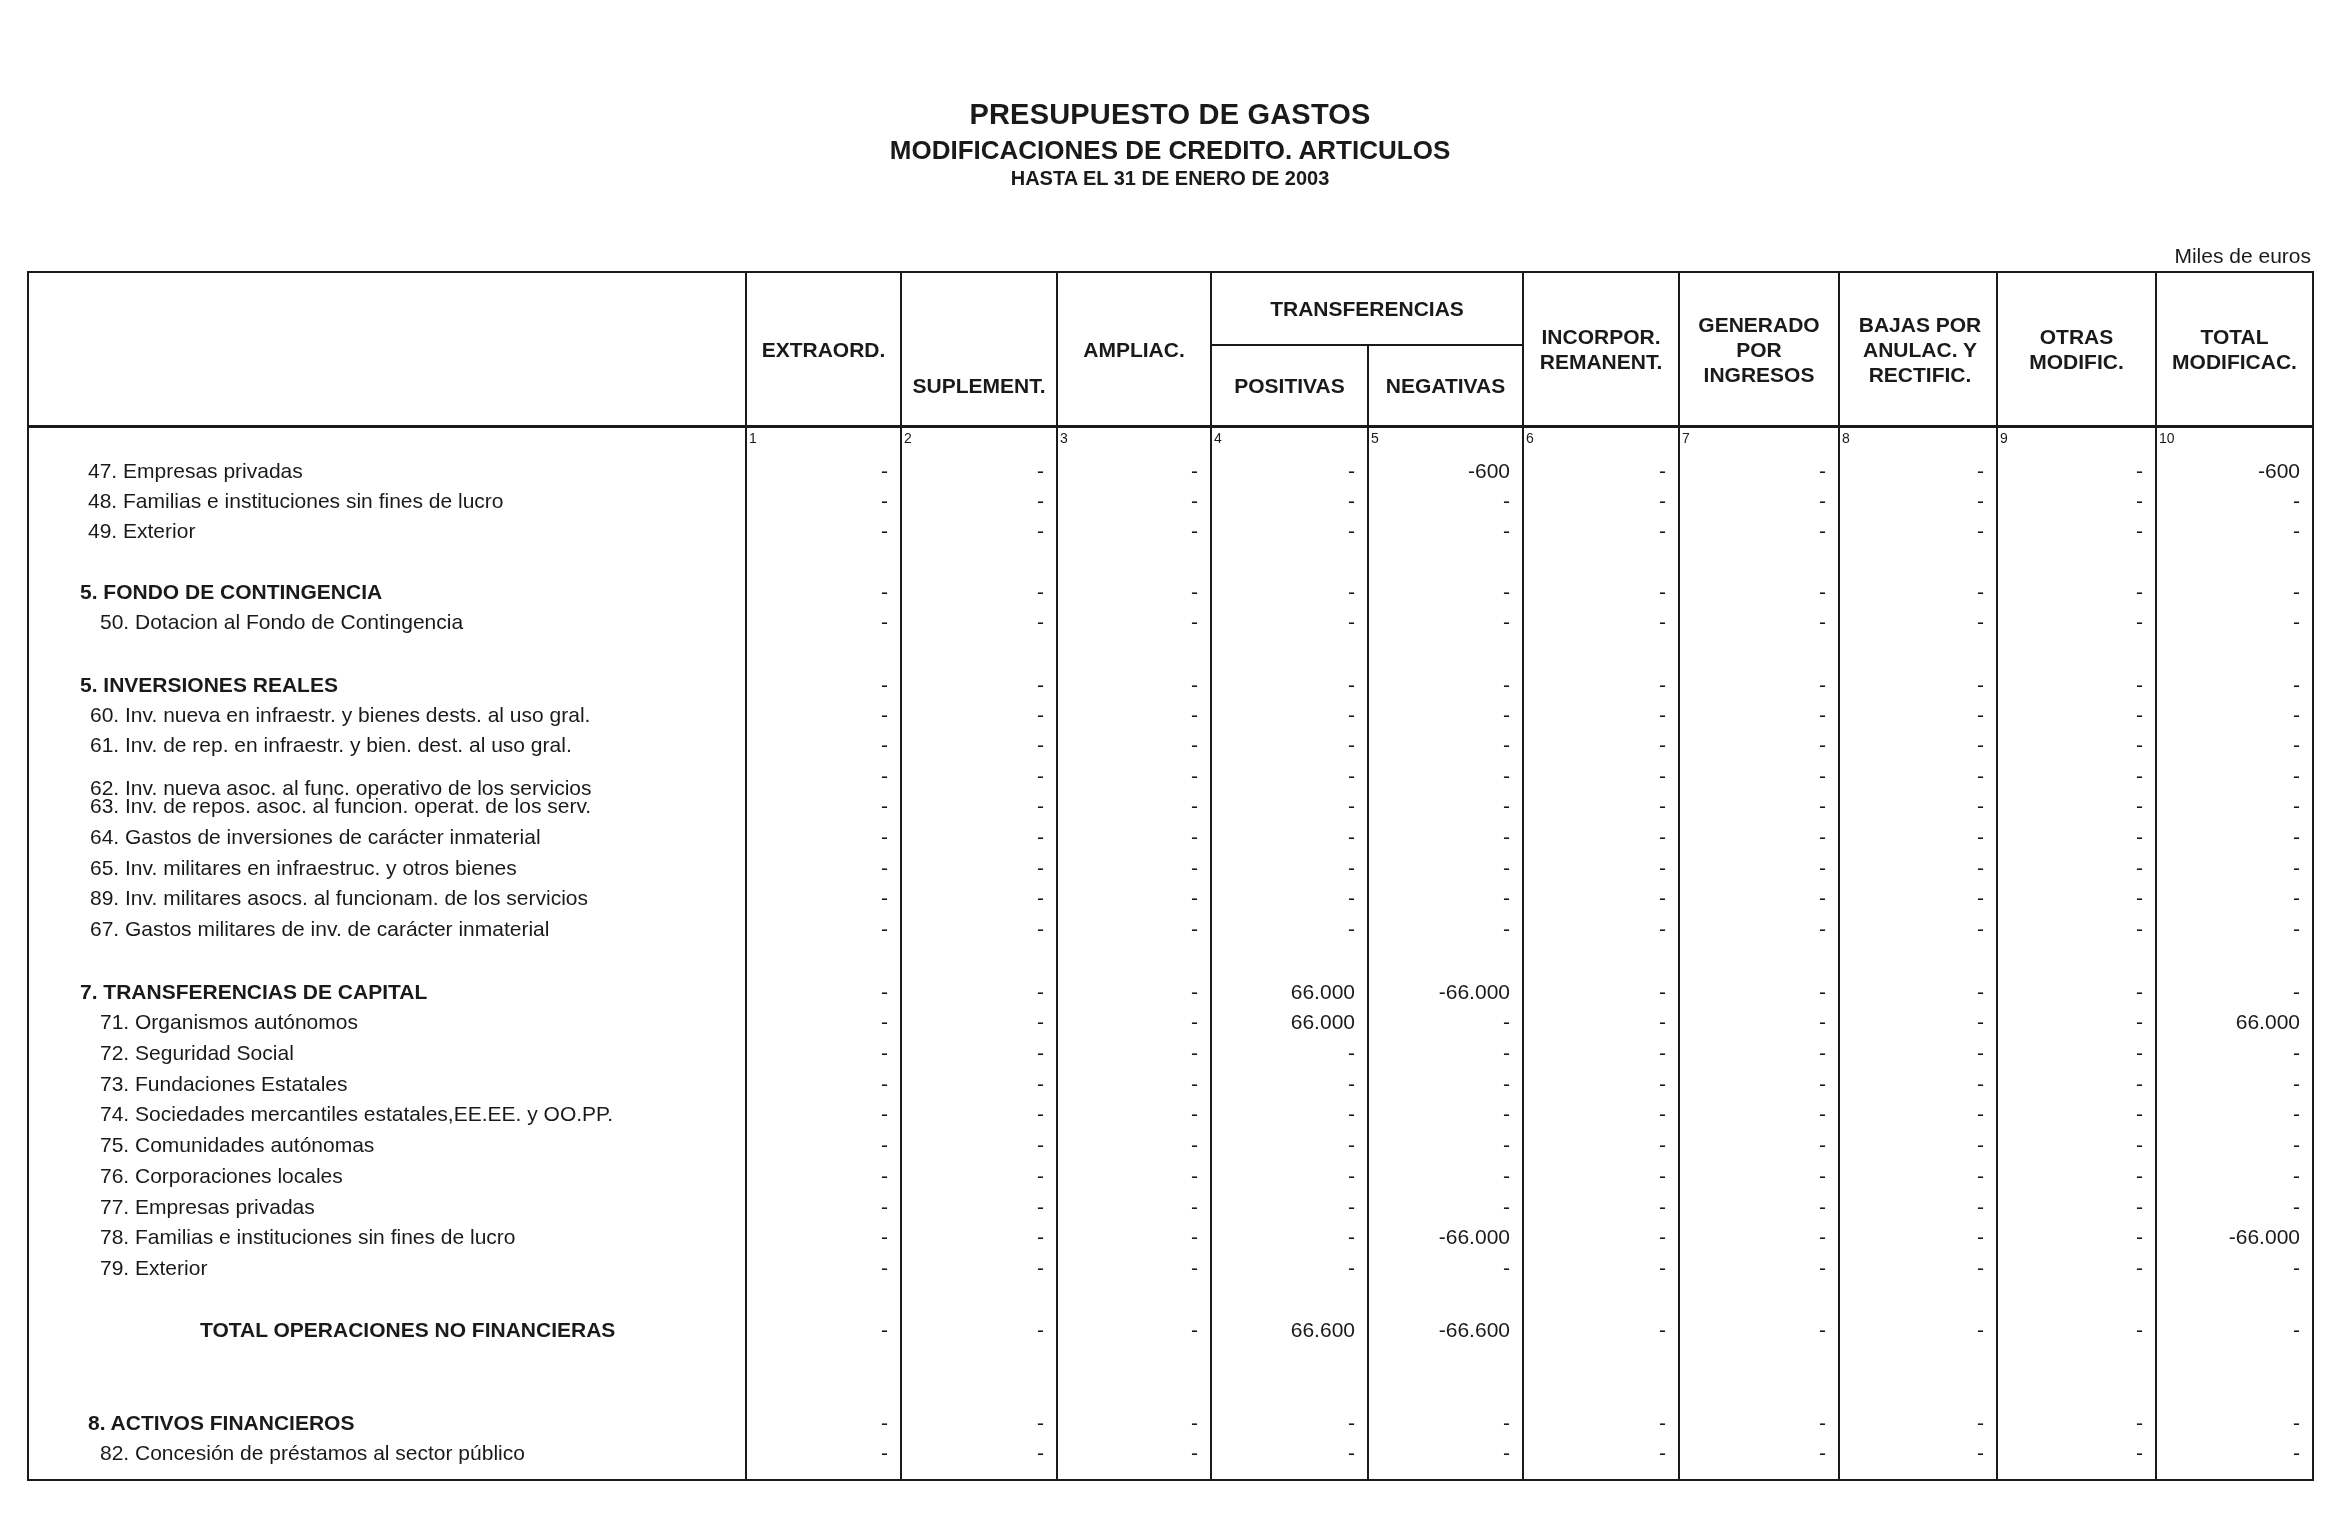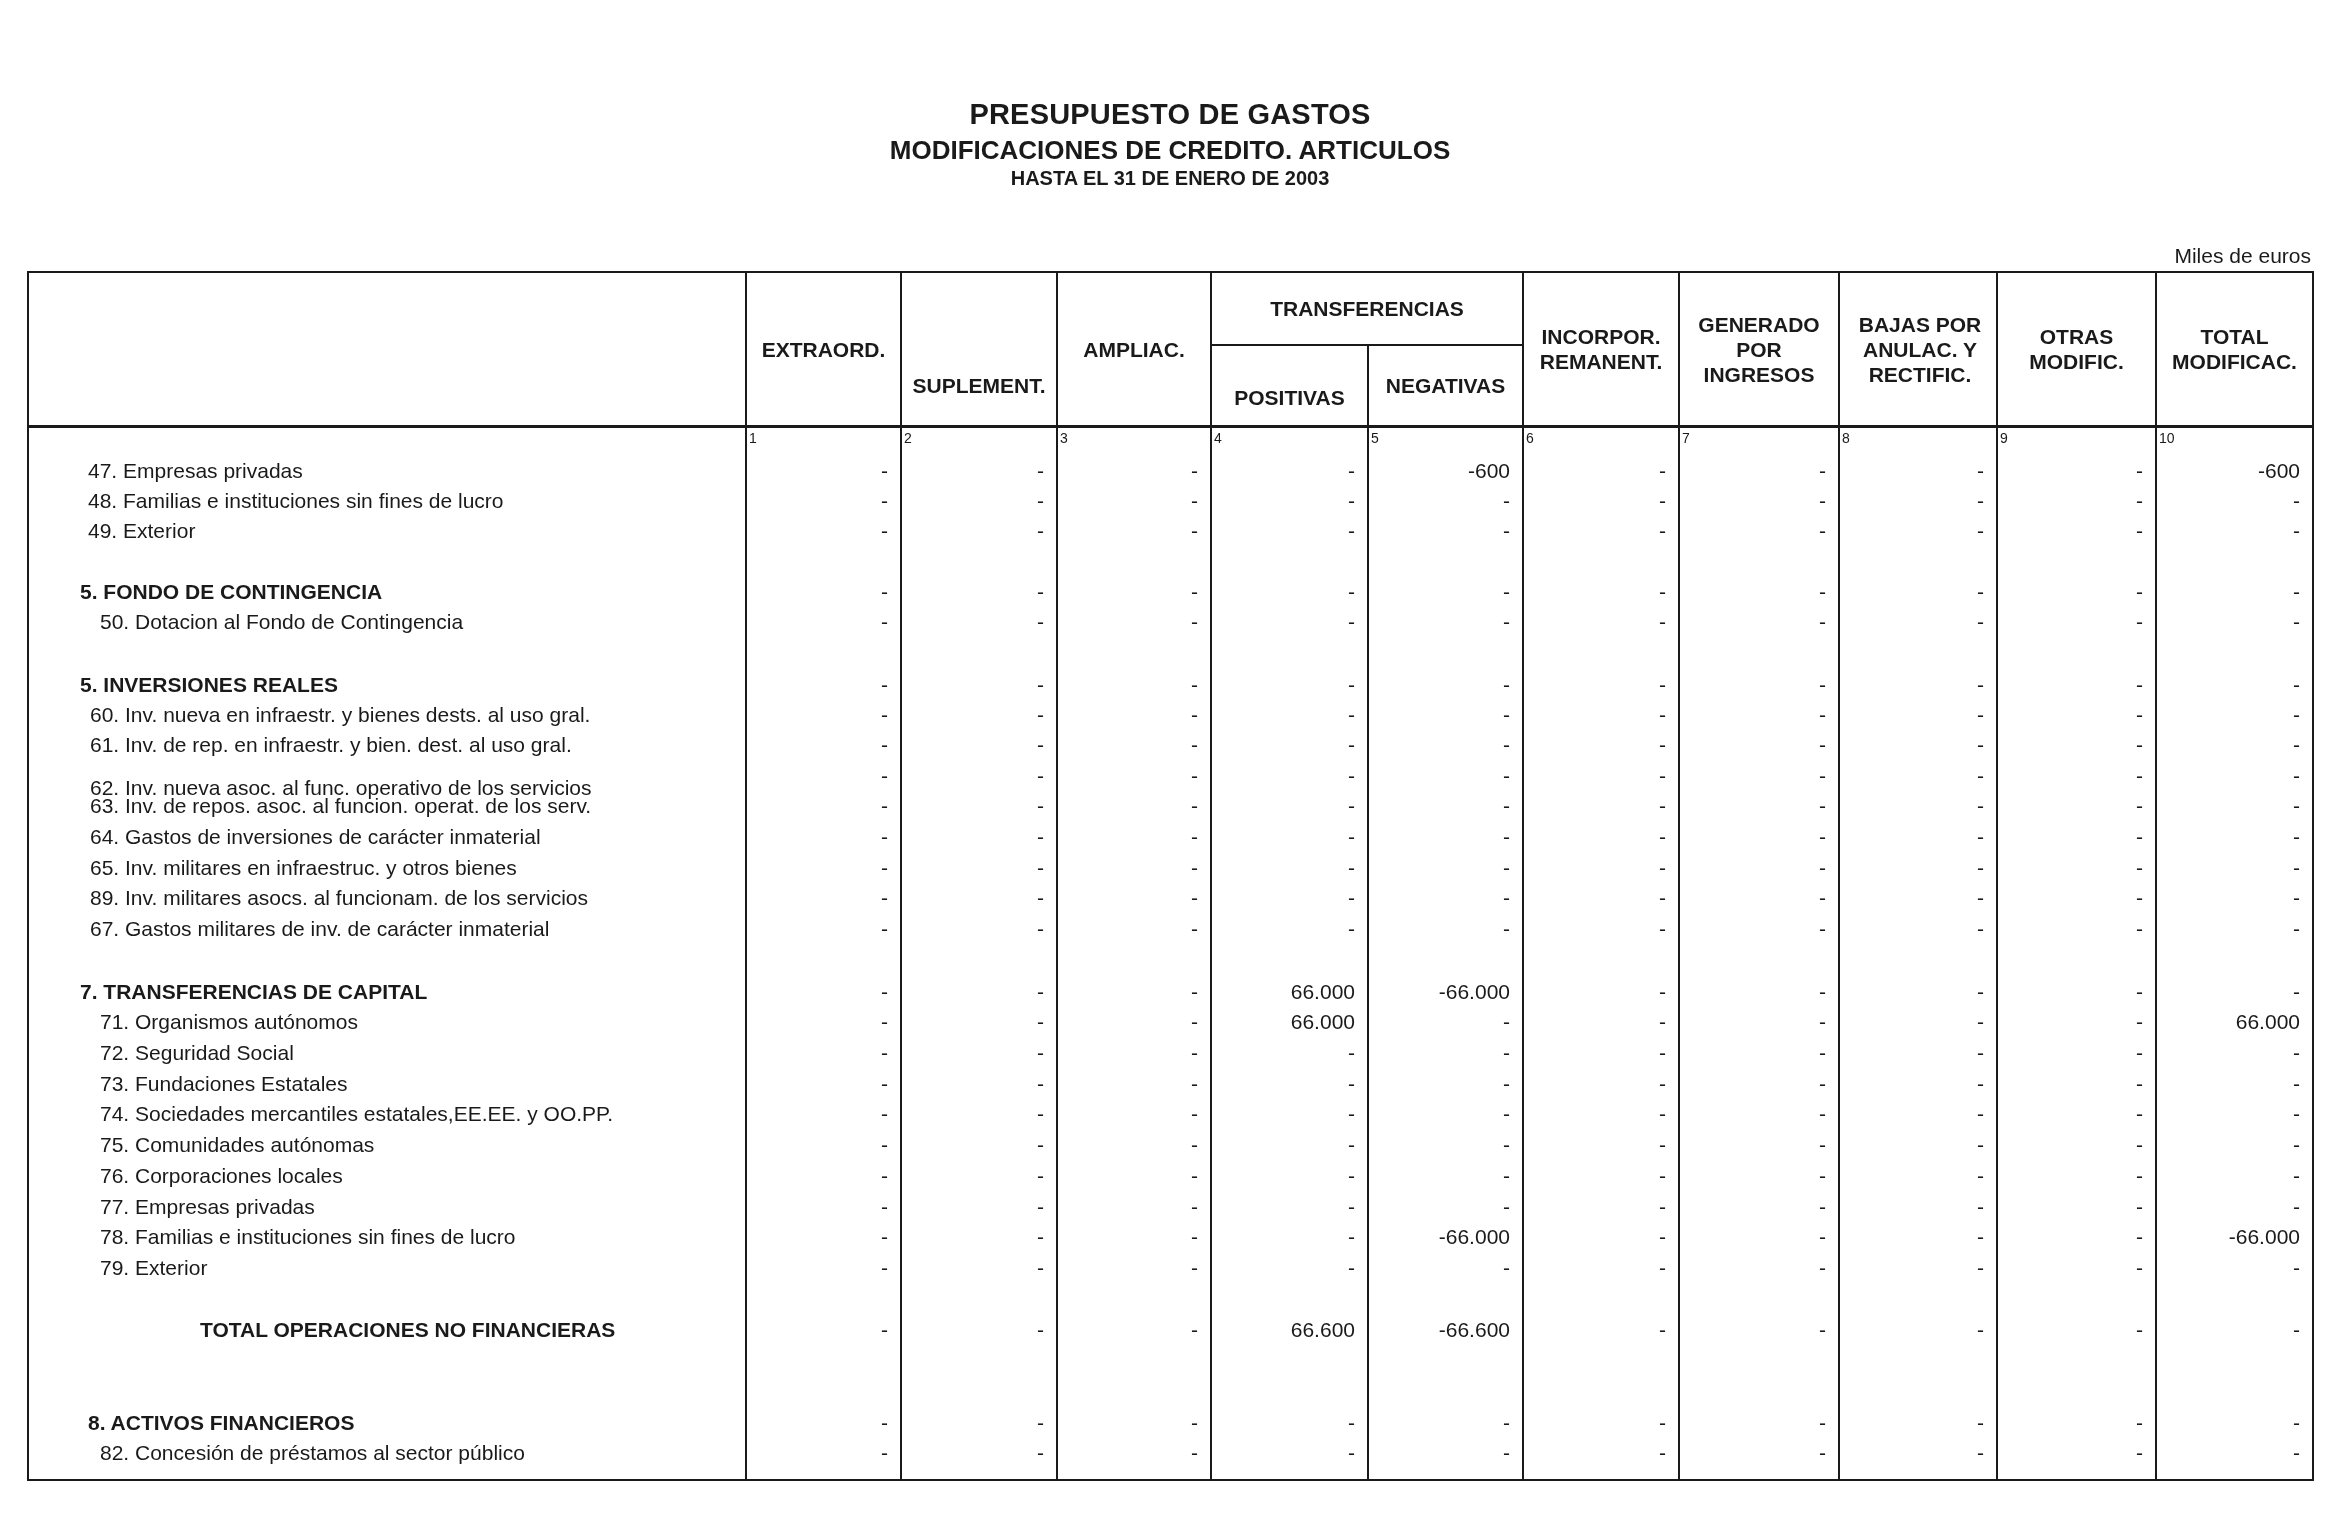"POSITIVAS" div.hdr { top: 372px -> 360px }
